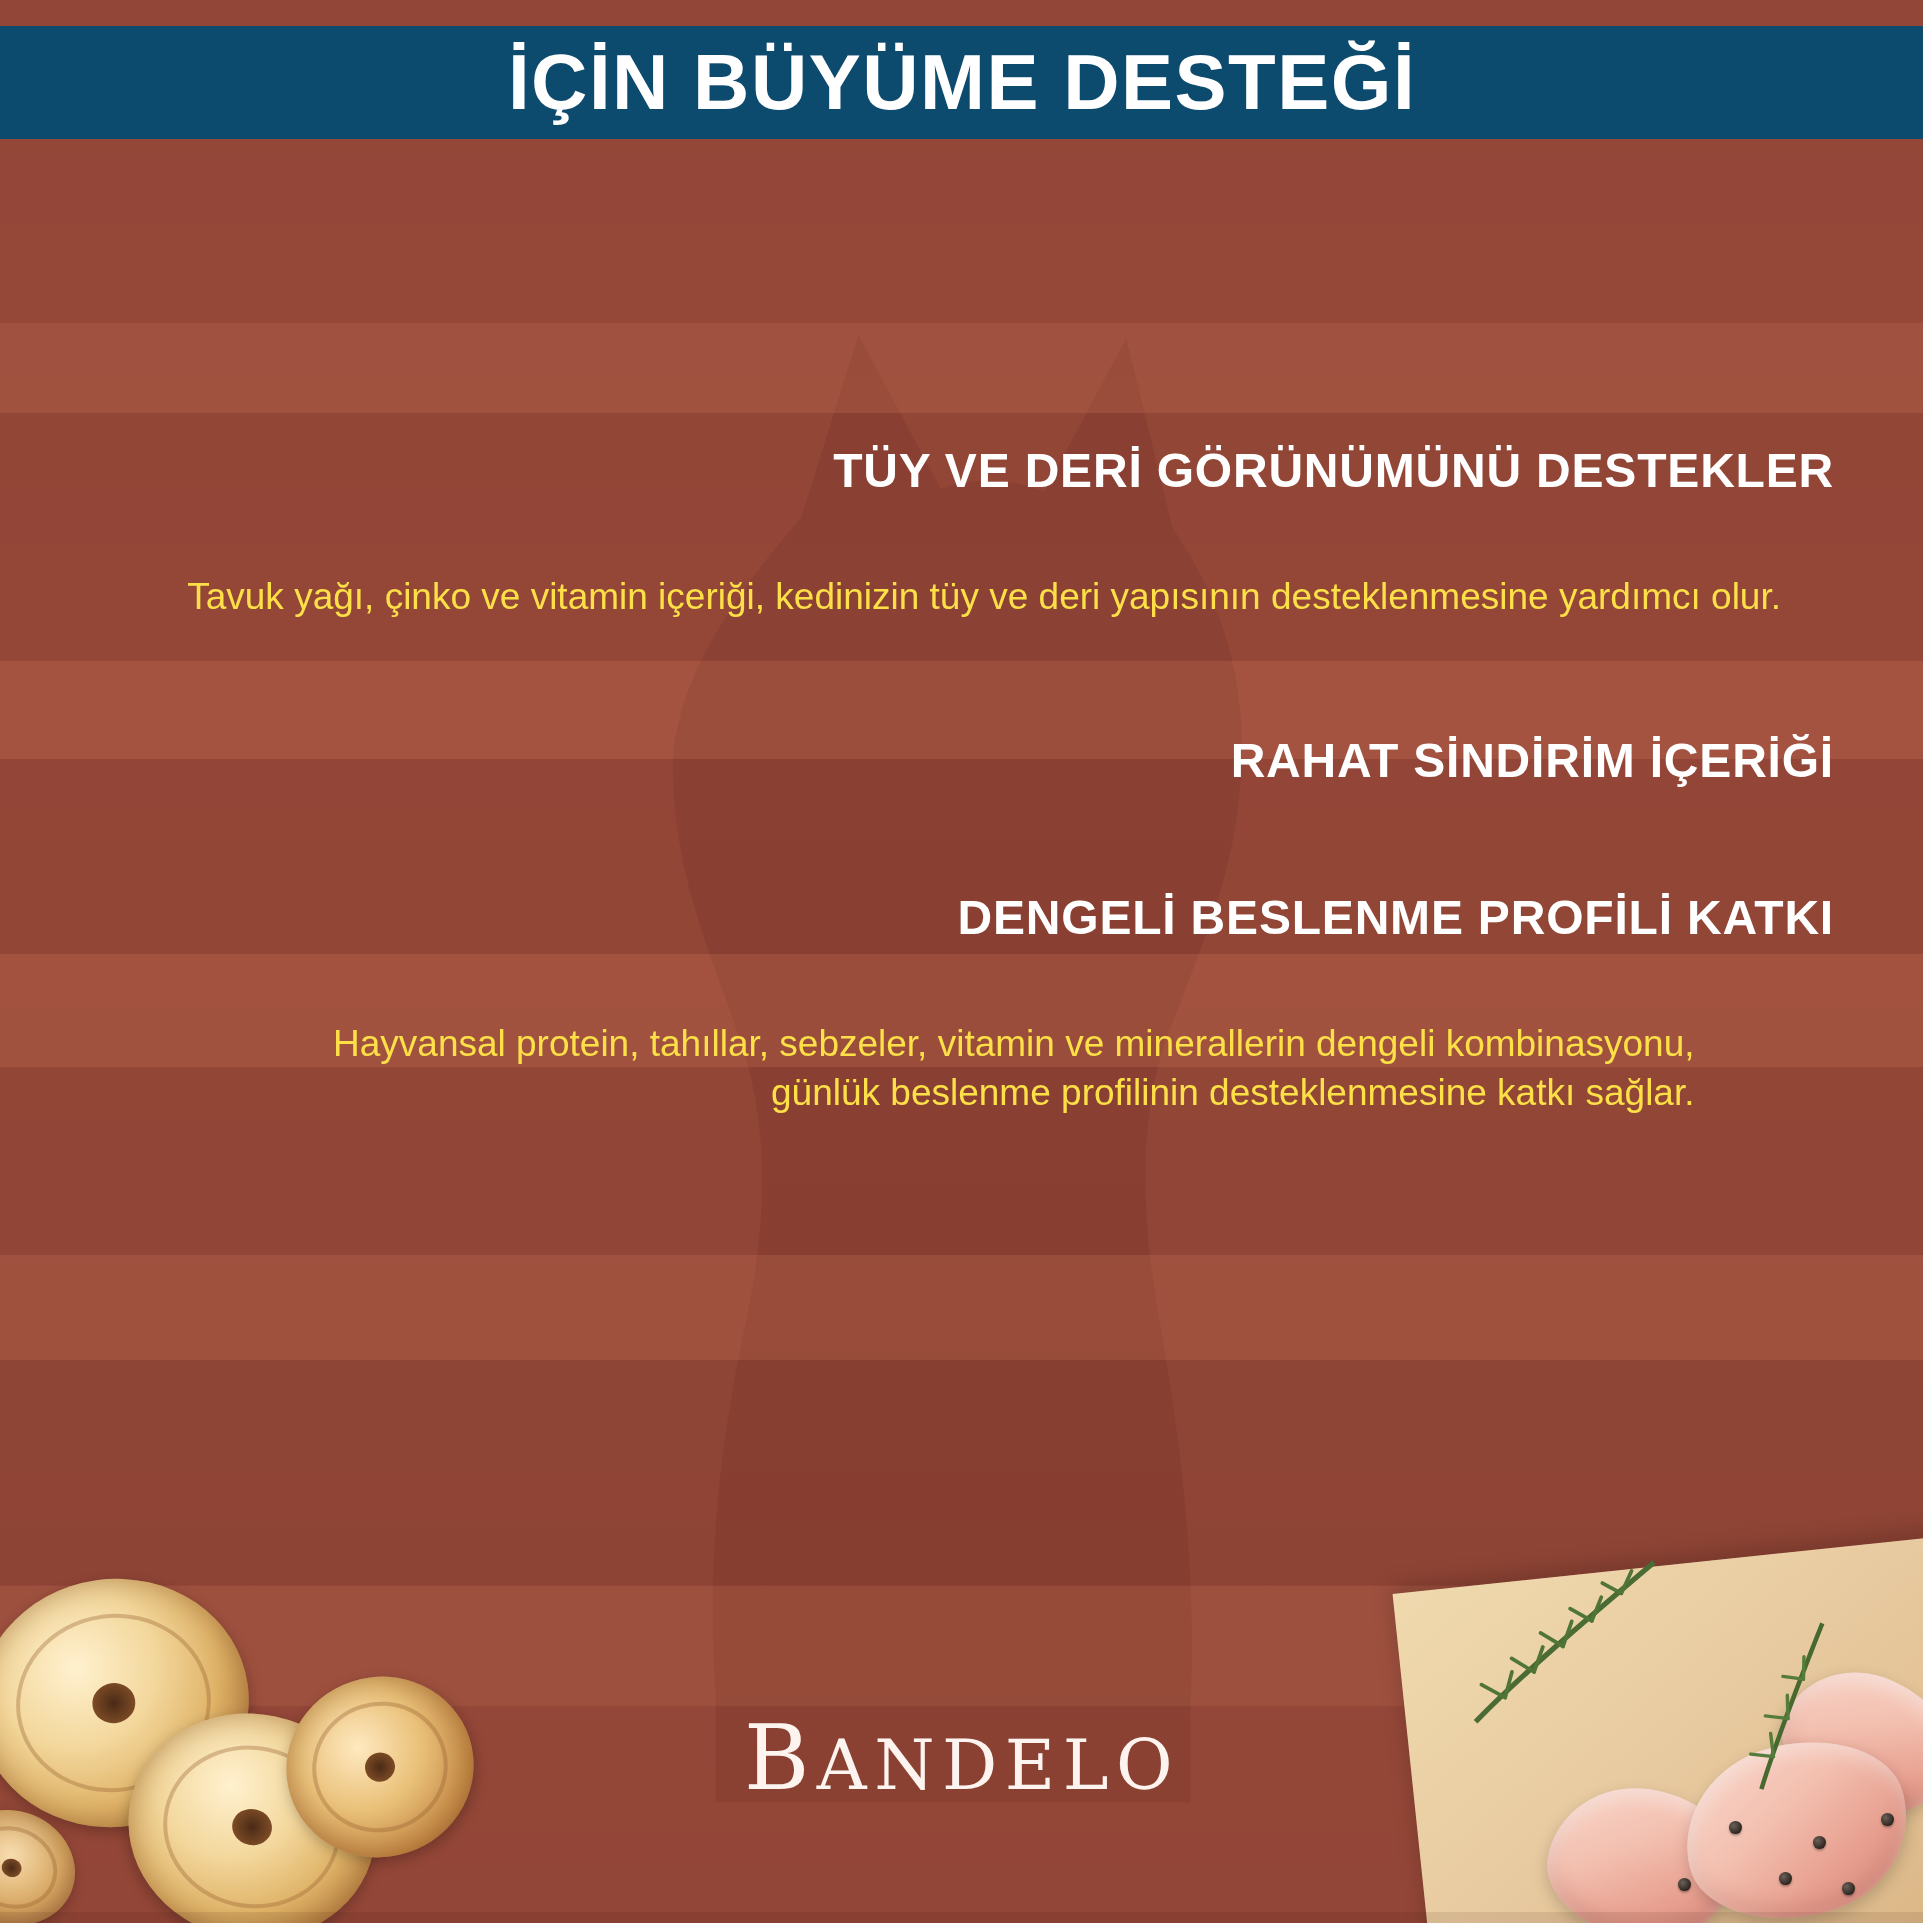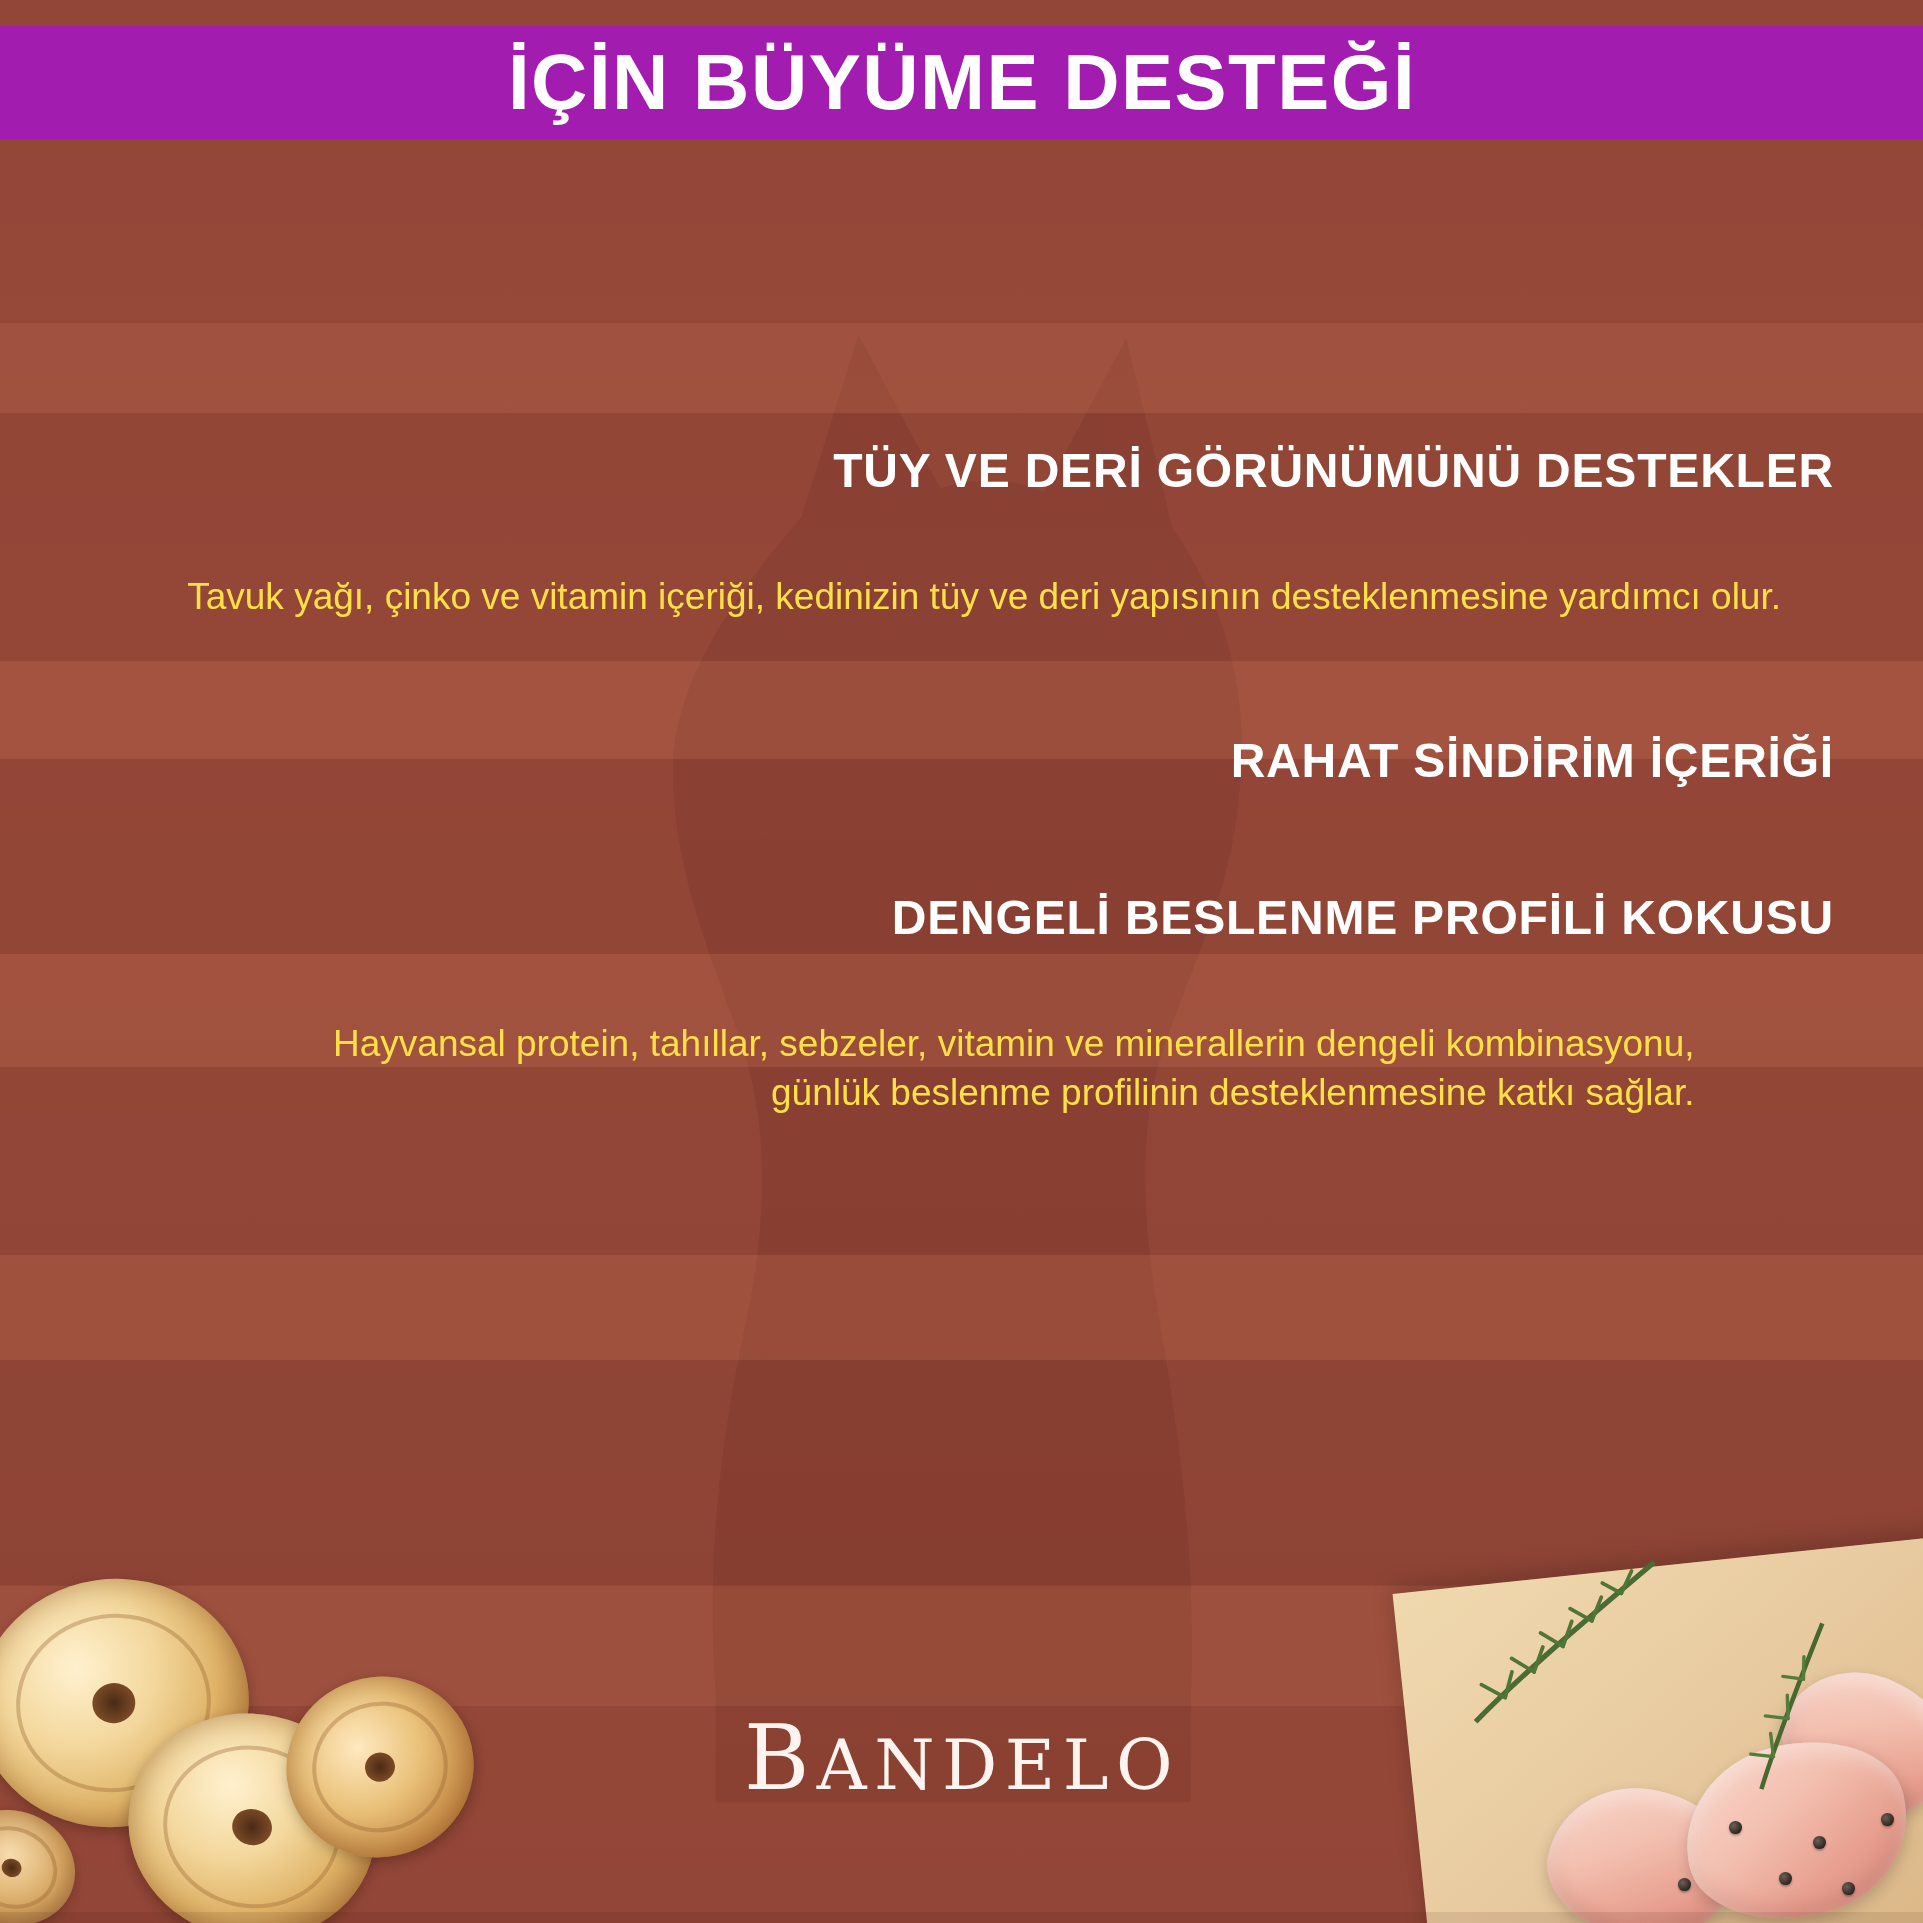"İÇİN BÜYÜME DESTEĞİ" .pink-bar { background: #a21caf -> #0c4a6e }
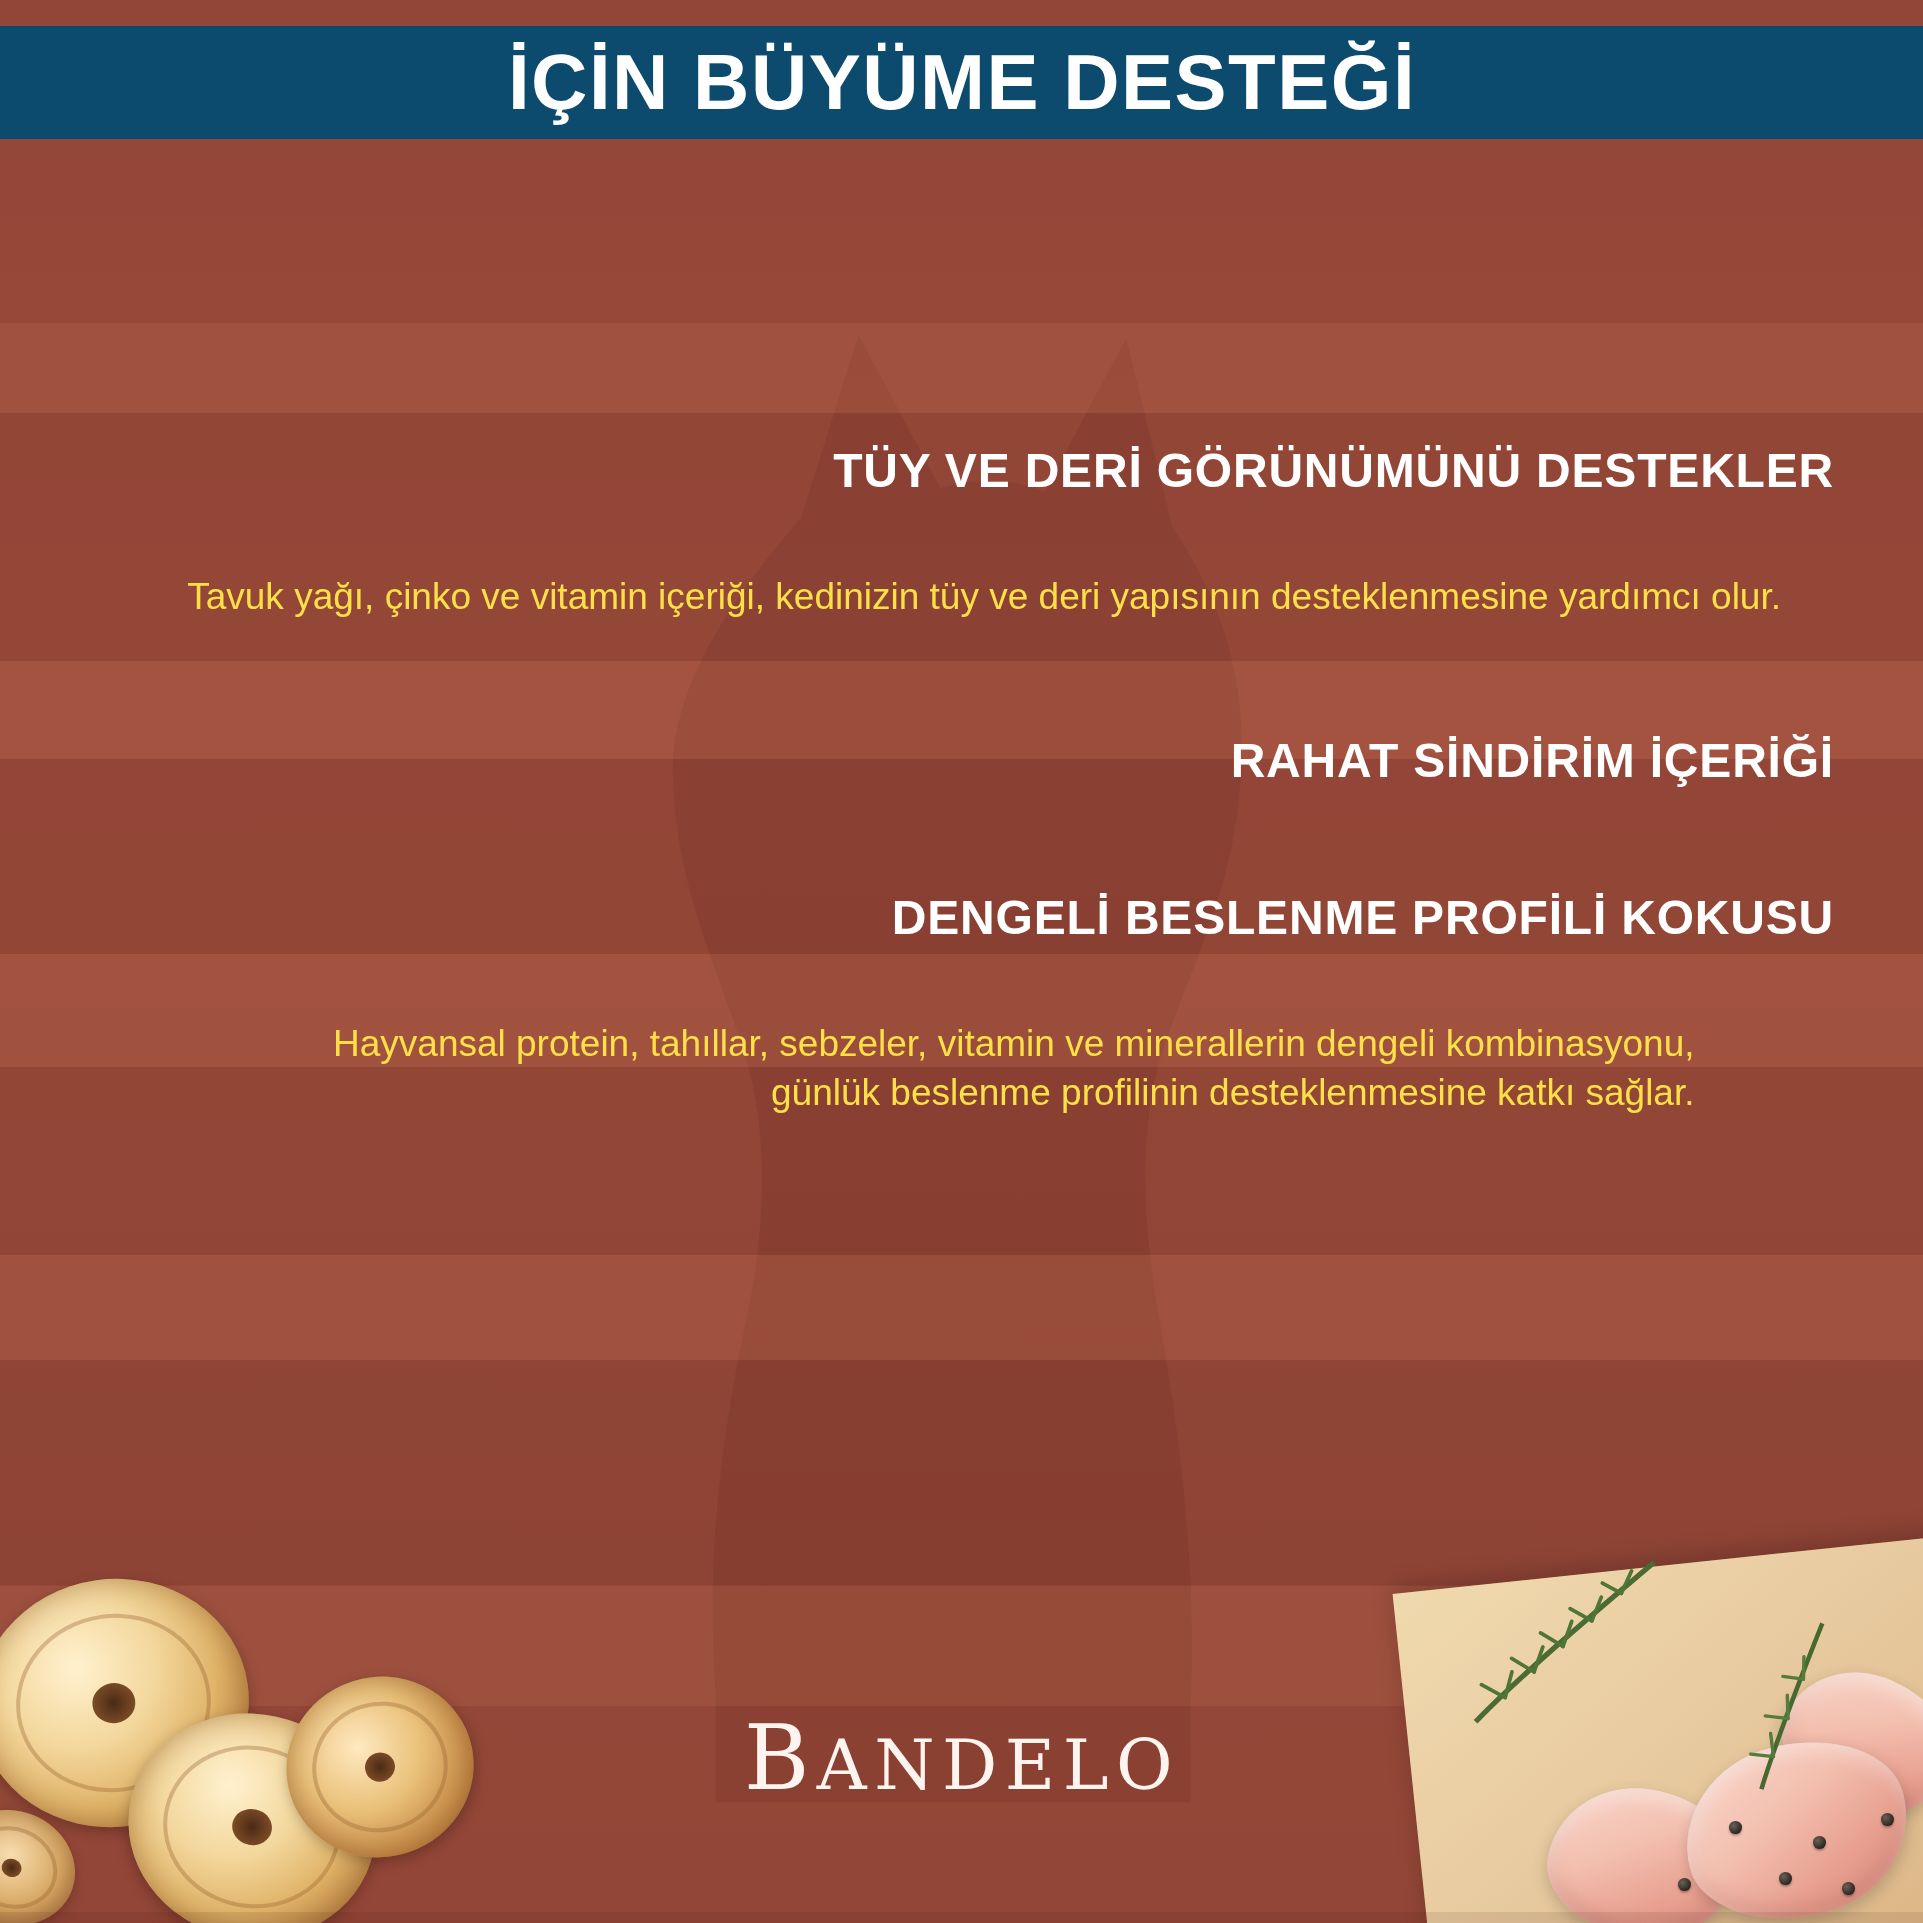"DENGELİ BESLENME PROFİLİ KOKUSU" h2.feature-title { text: KOKUSU -> KATKI }
